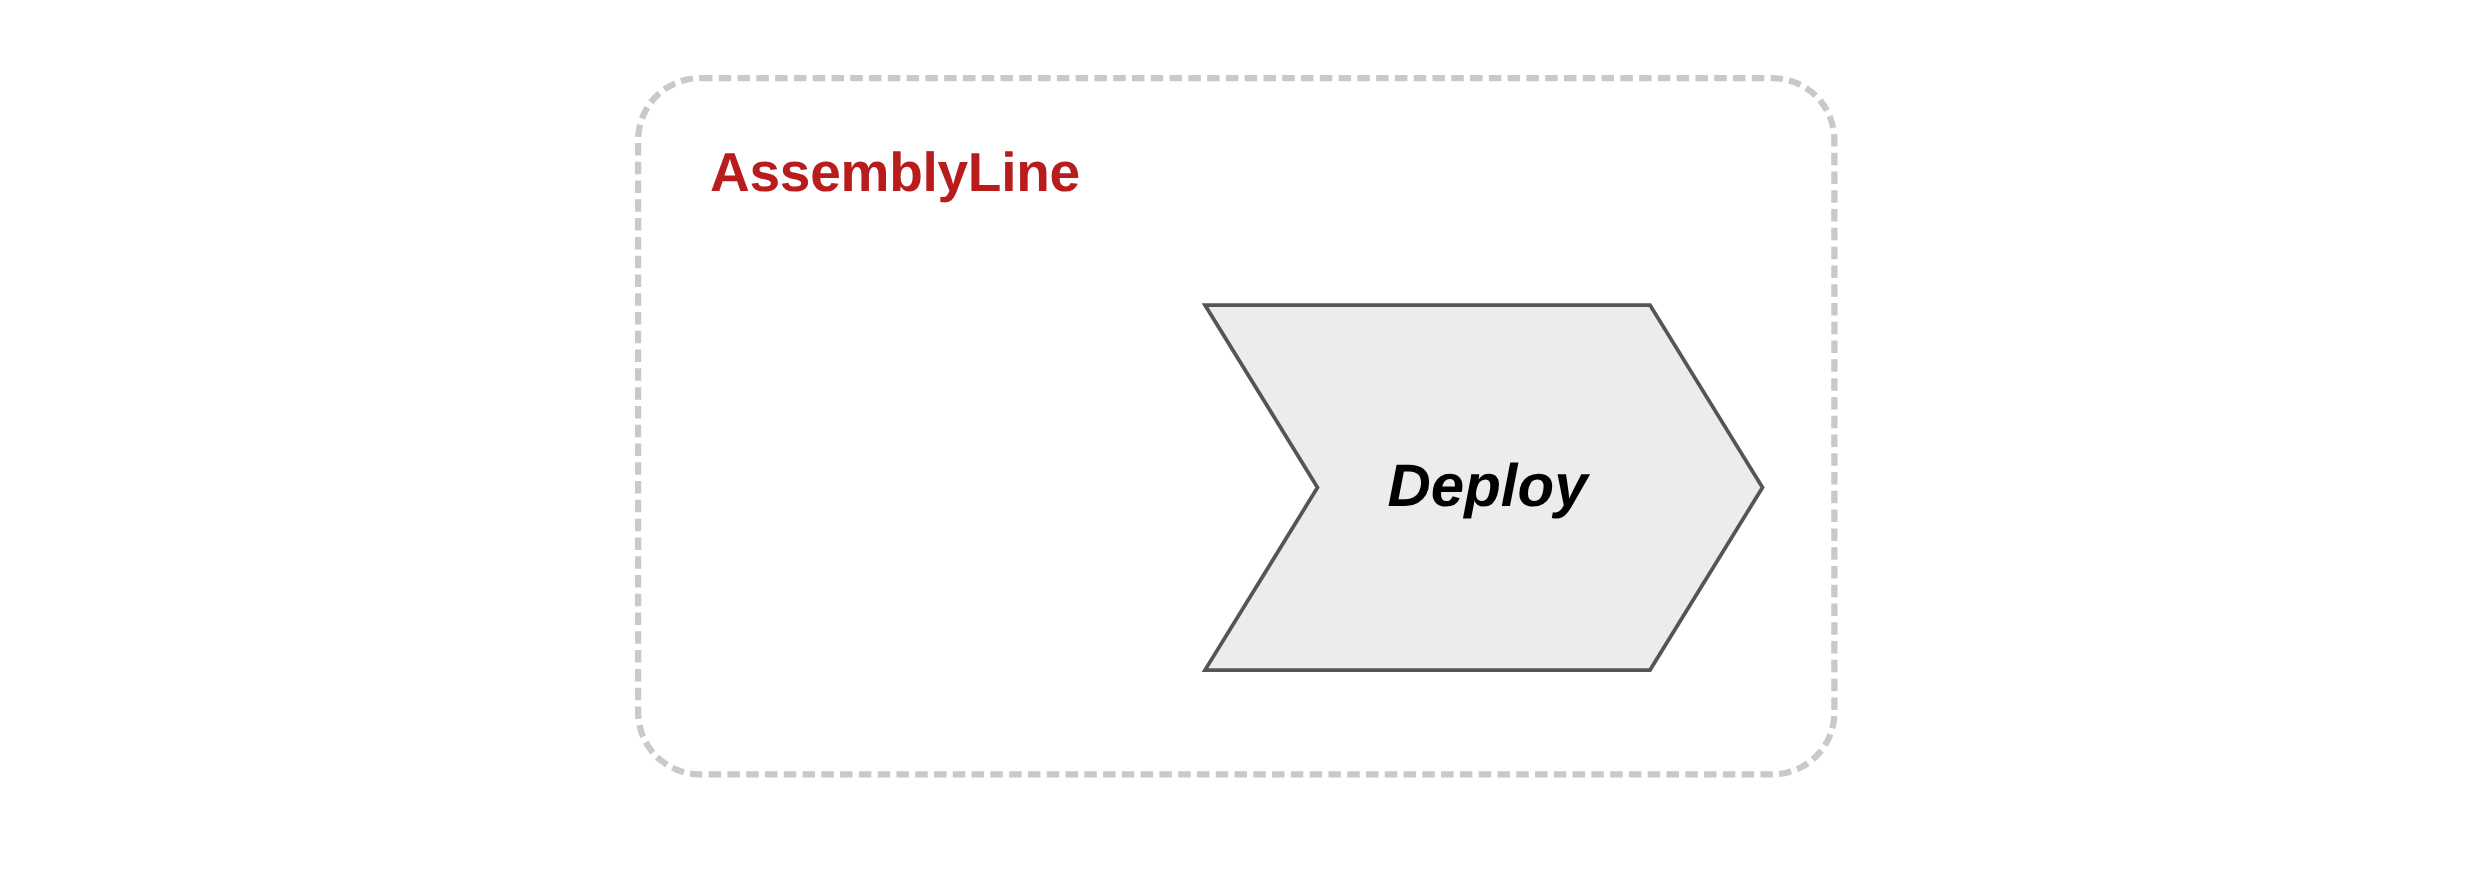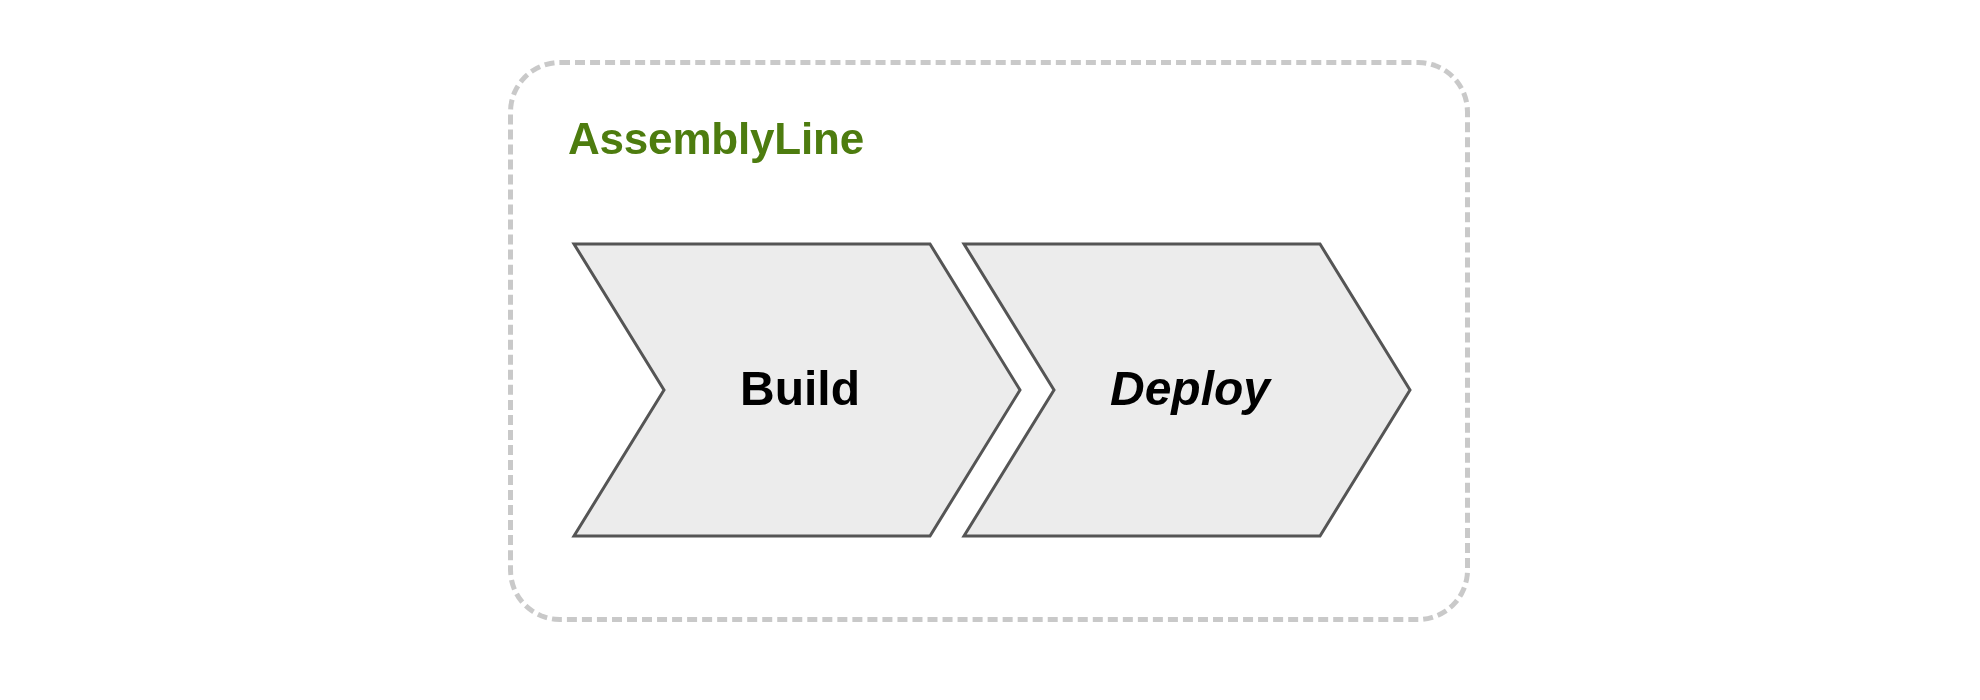"AssemblyLine" .group-title { color: #4d7c0f -> #b91c1c }
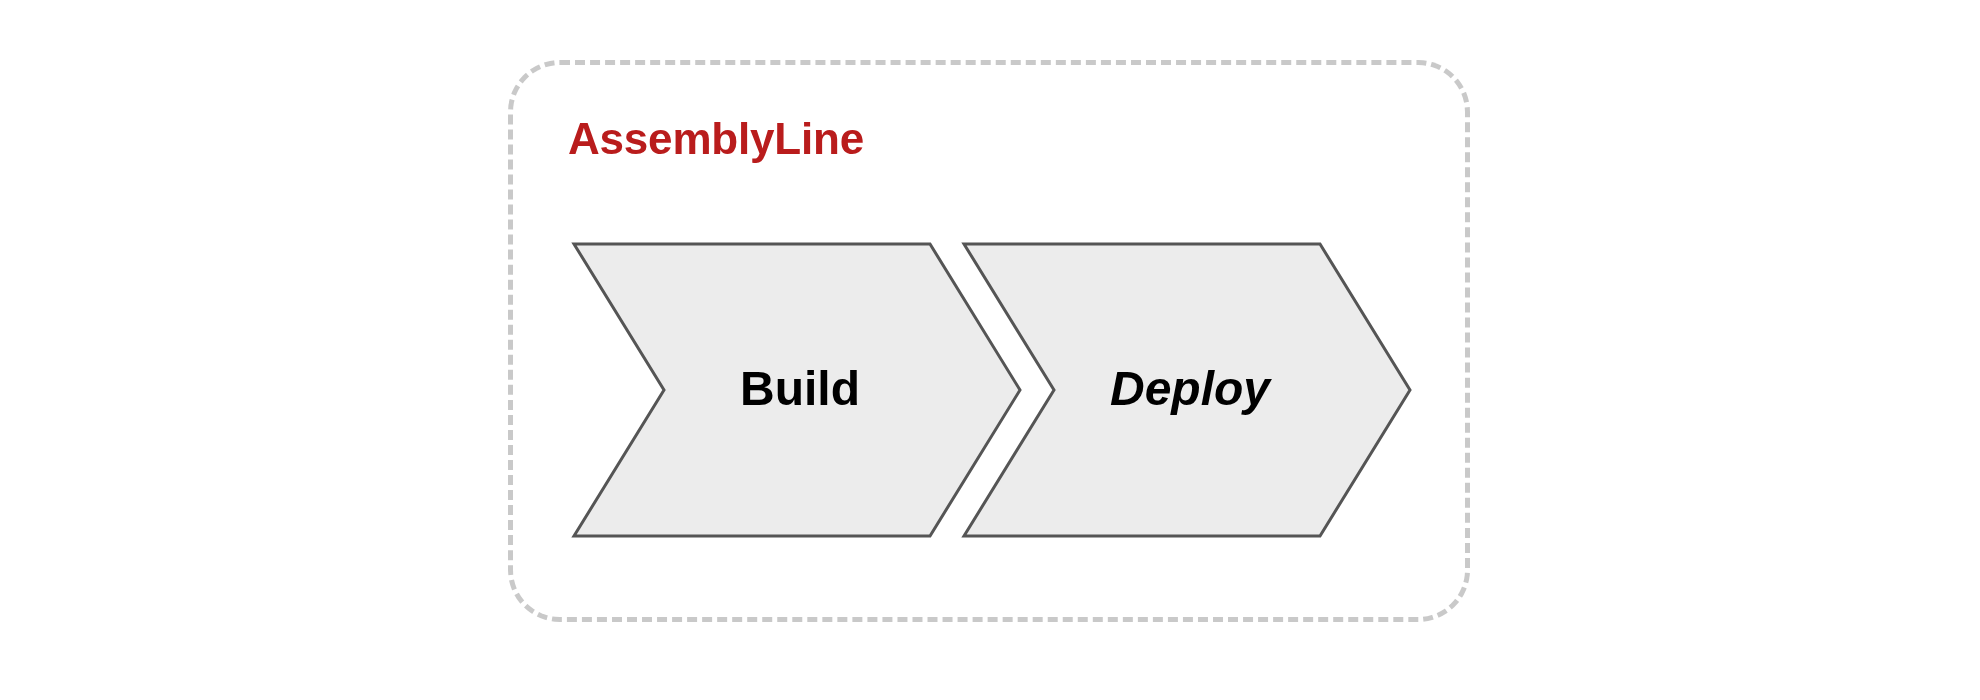"Build" div.stage { html: <div> <svg> <polygon></polygon> <text>Build</text> </svg> </div> -> none }
